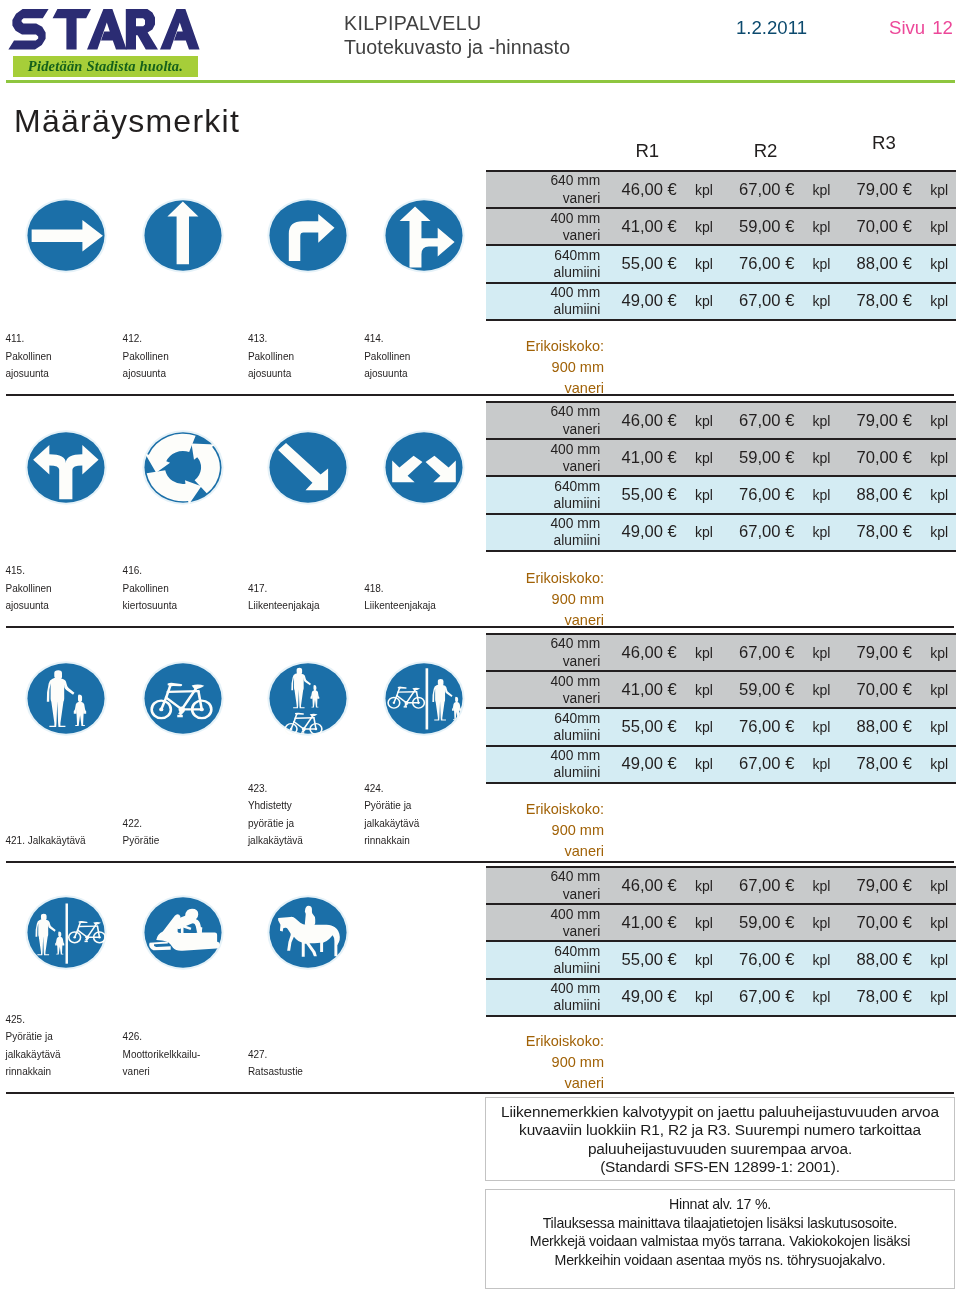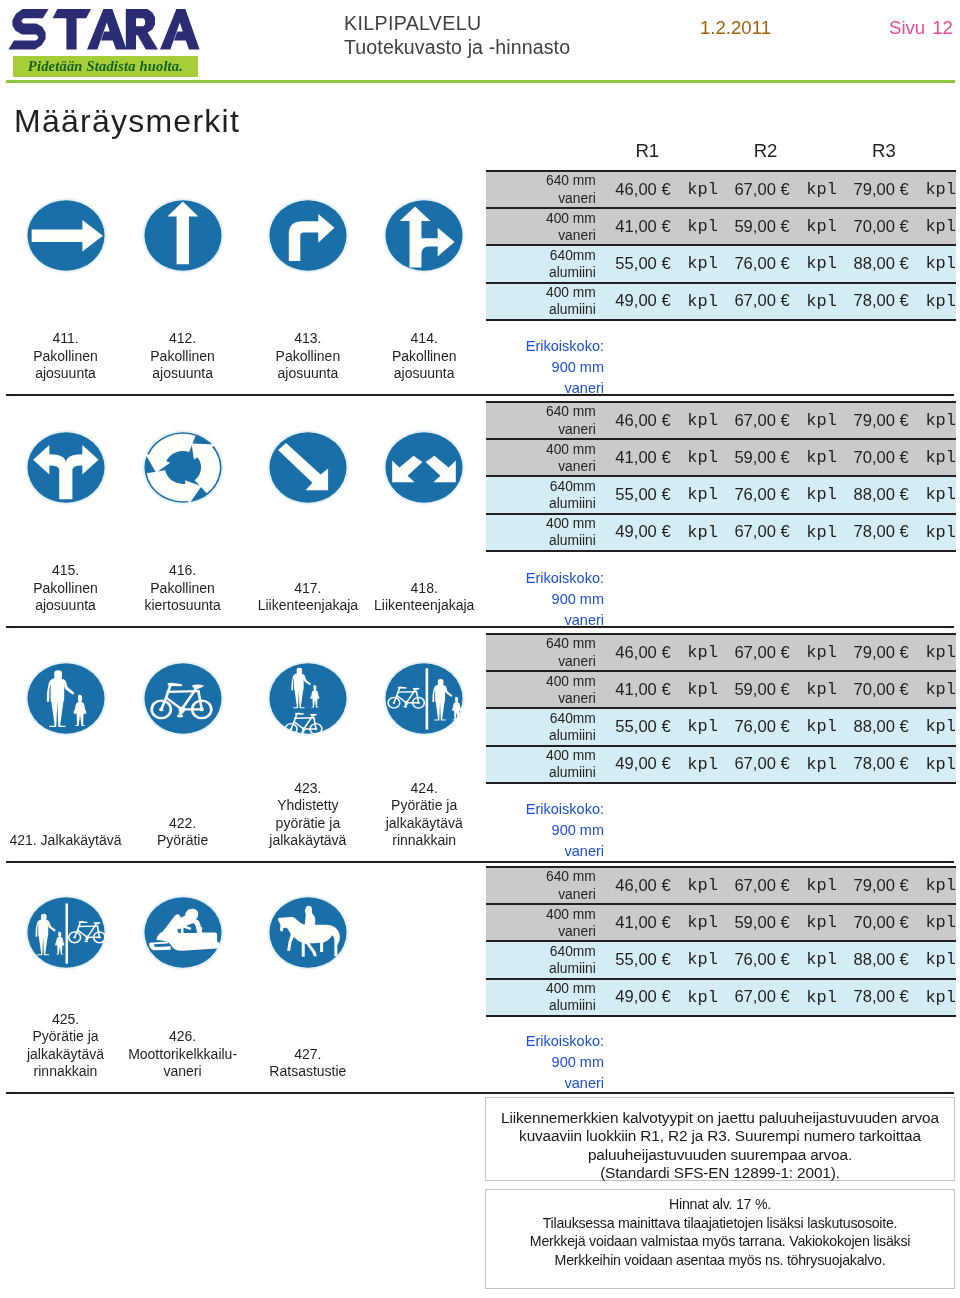"1.2.2011" .hdr-date { color: #a16207 -> #0c4a6e; left: 700px -> 736px }
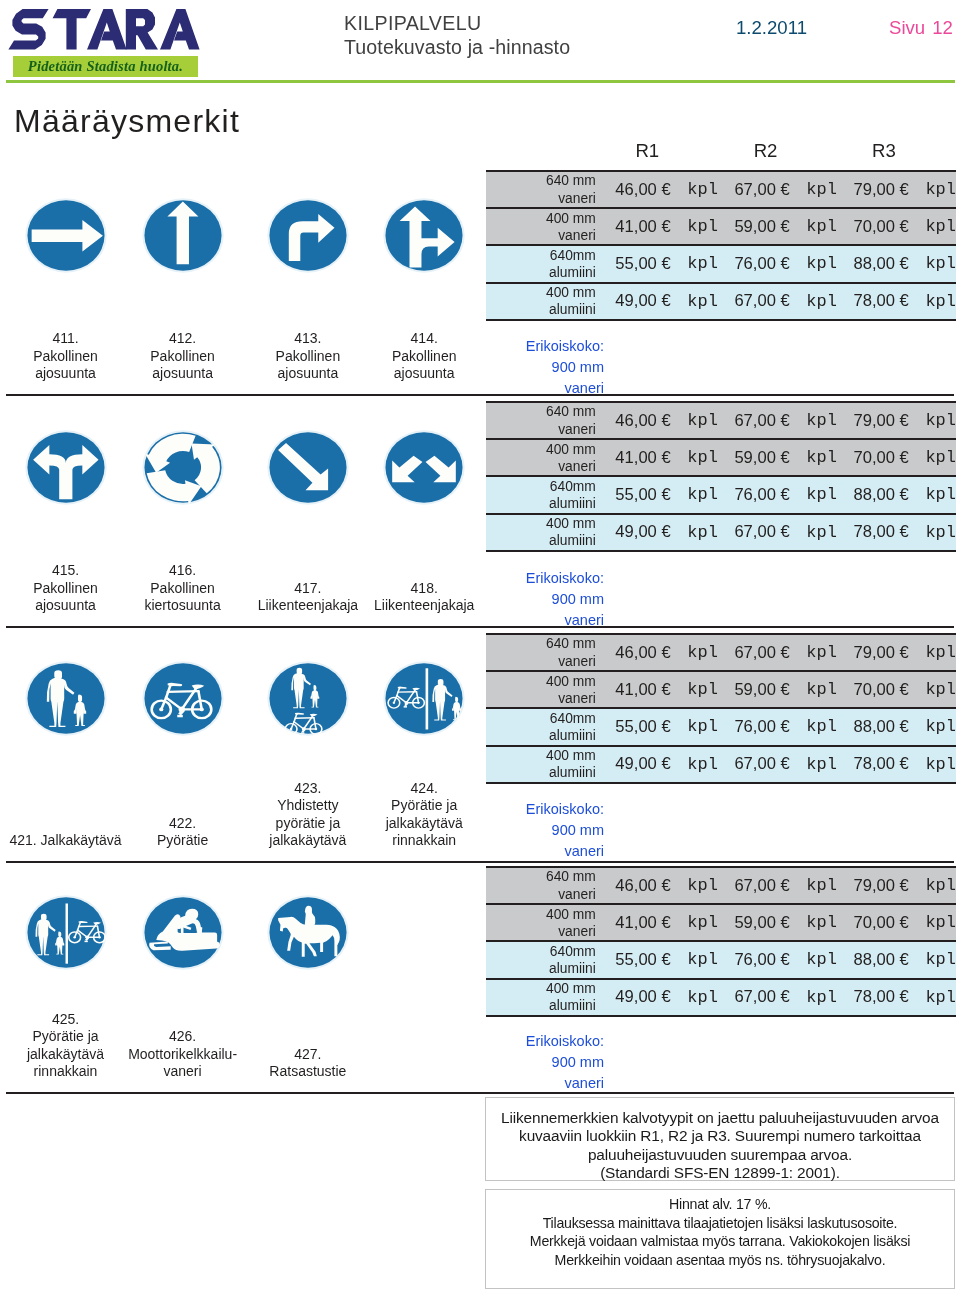"R3" div.rhead { top: 140px -> 132px }
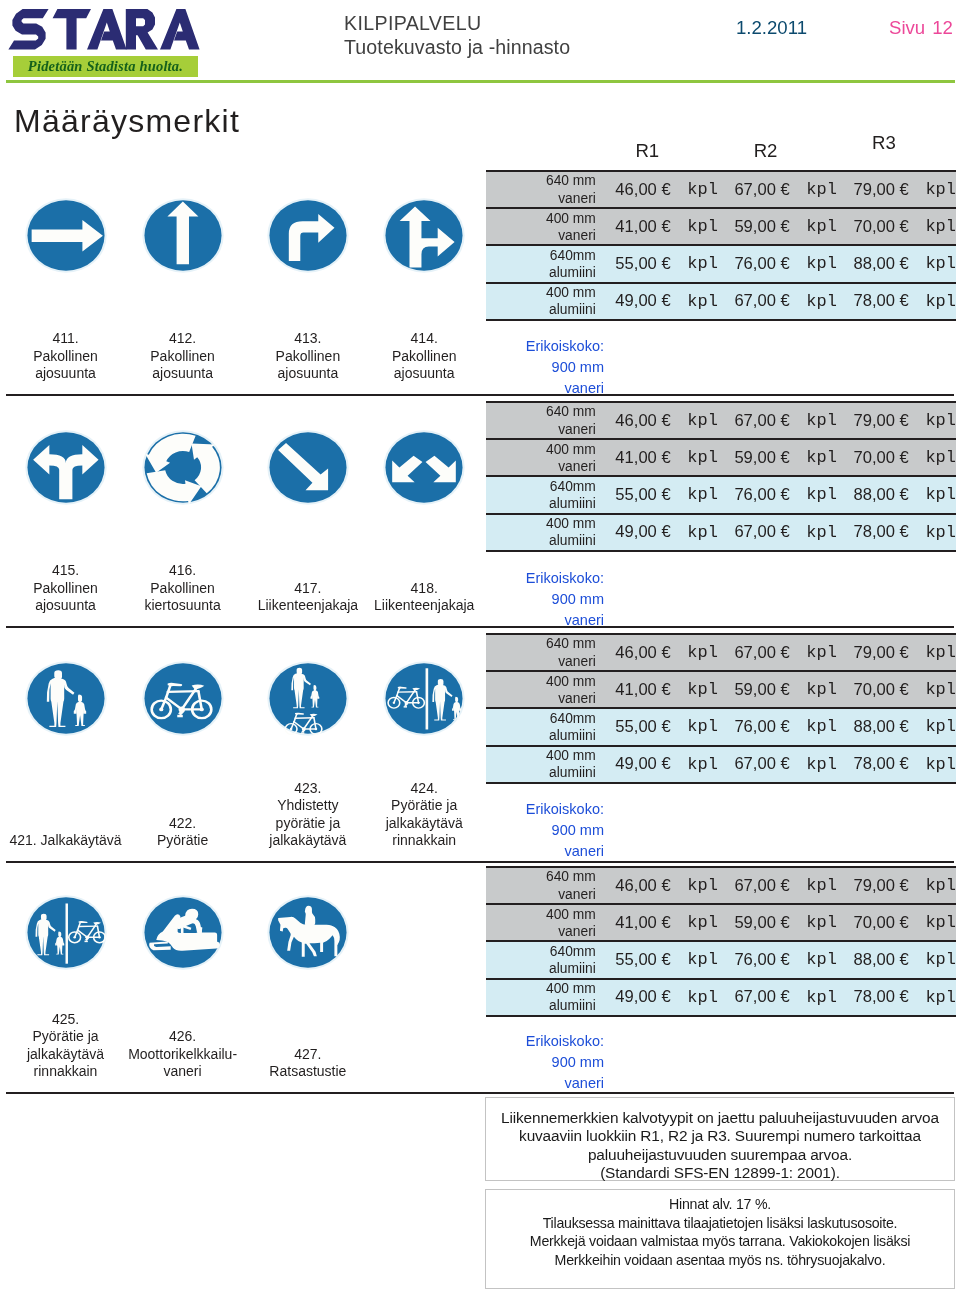"kpl" .ptable .unit { font-family: Liberation Mono, monospace -> none; font-size: 17px -> 14px; text-align: right -> left }
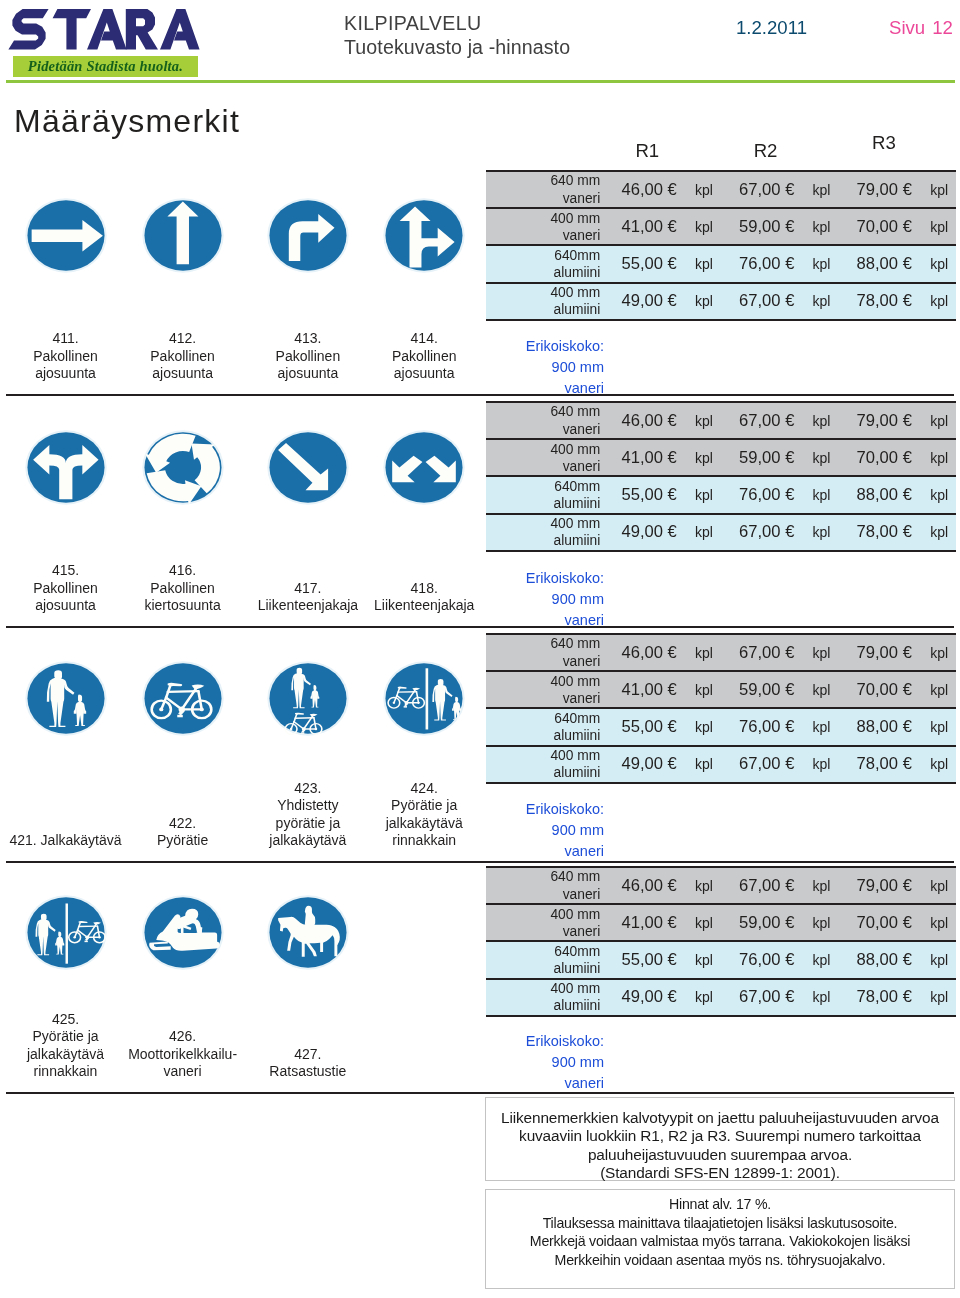"411." .sign-cap { font-size: 14px -> 10px; text-align: center -> left }
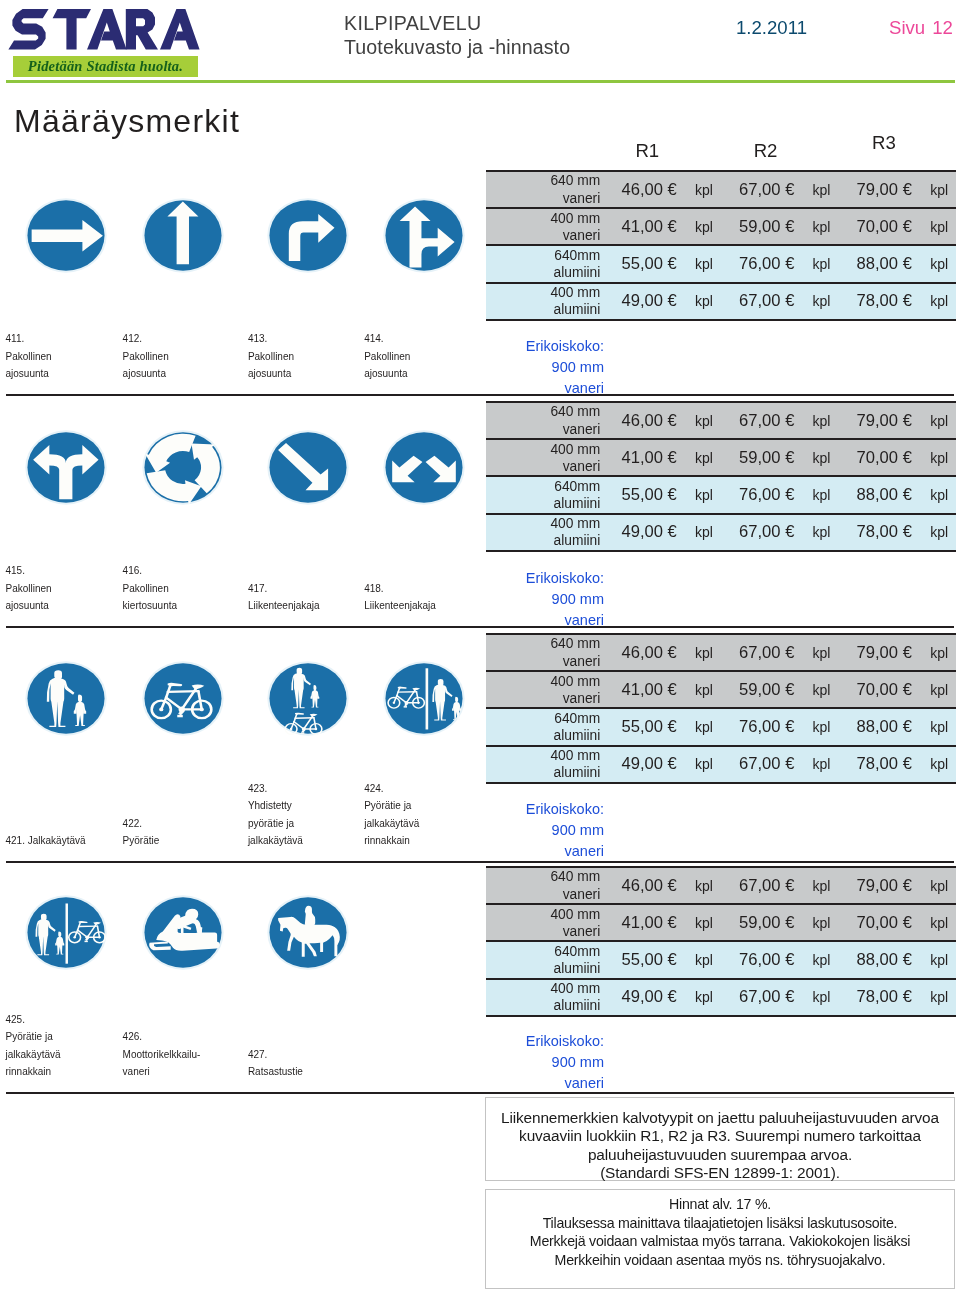"Erikoiskoko:" .erik { color: #1d4ed8 -> #a16207 }
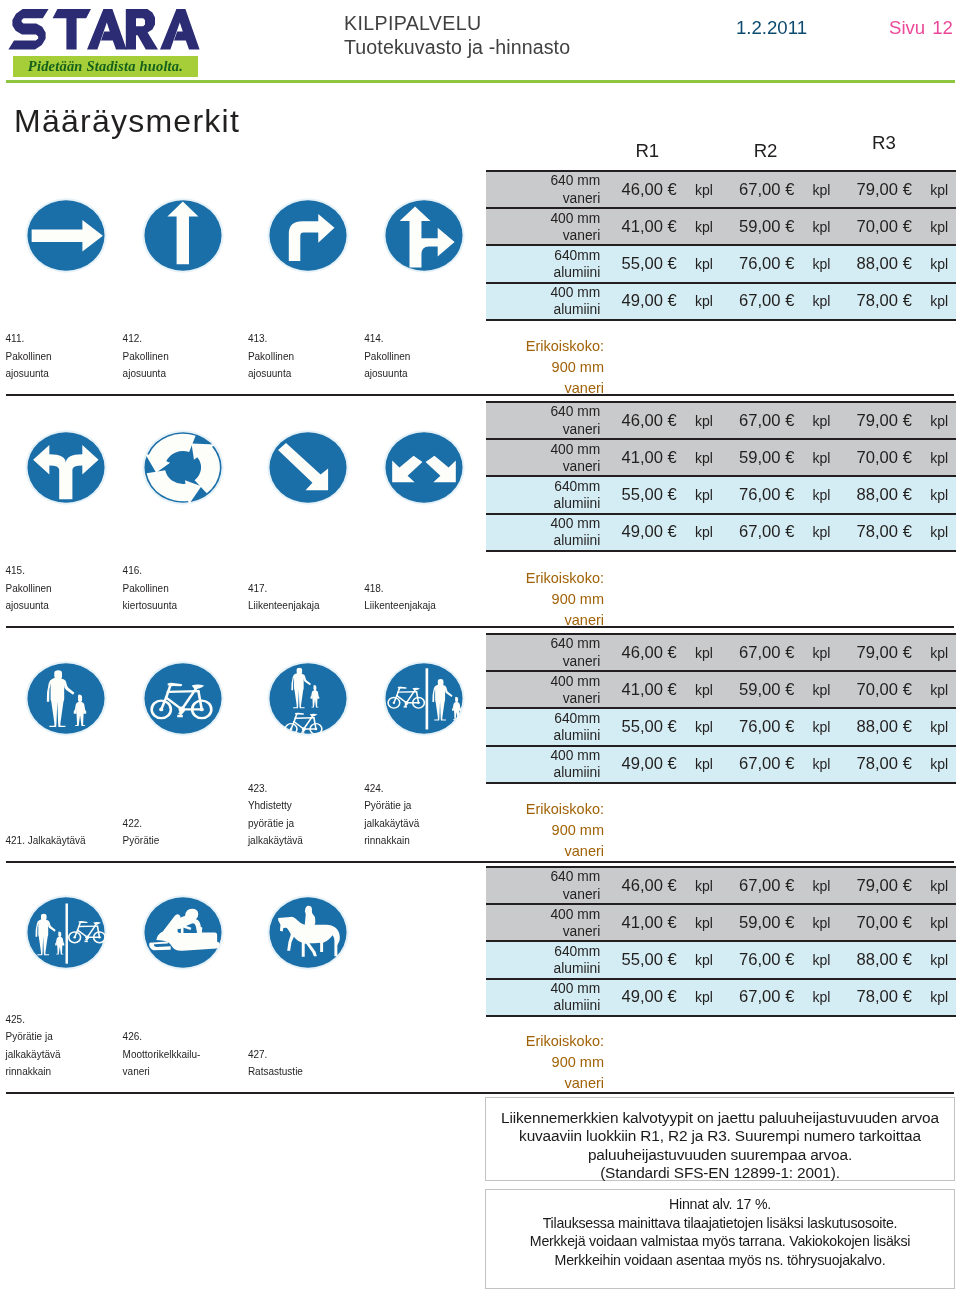"Liikennemerkkien kalvotyypit on jaettu" div.infobox { padding-top: 11px -> 5px }
